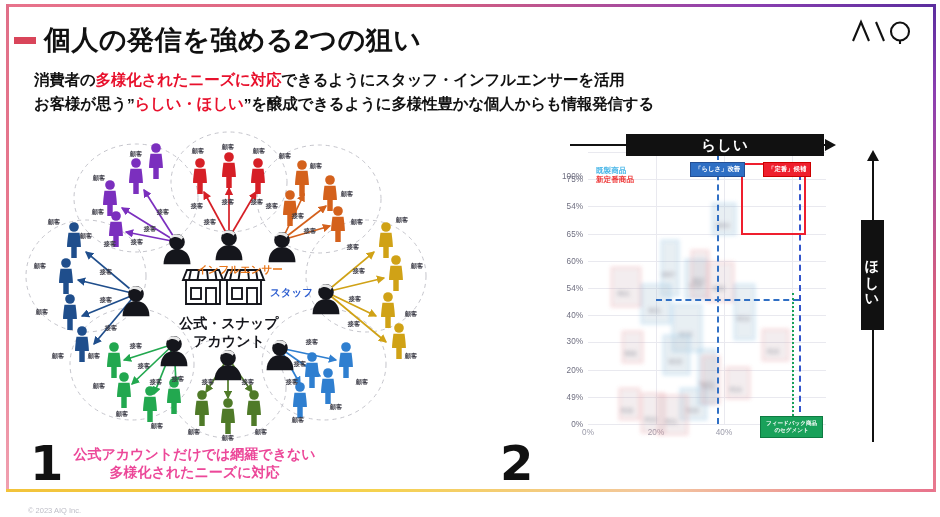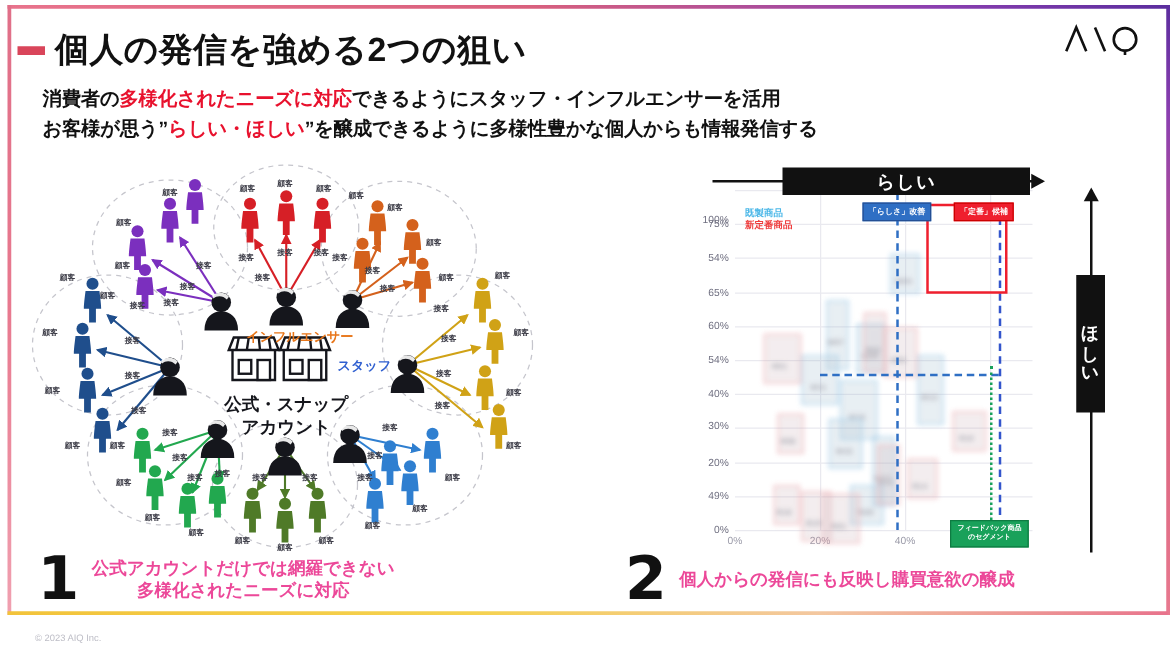"個人からの発信にも反映し購買意欲の醸成" div { html: <div>個人からの発信にも反映し購買意欲の醸成</div> -> none }
